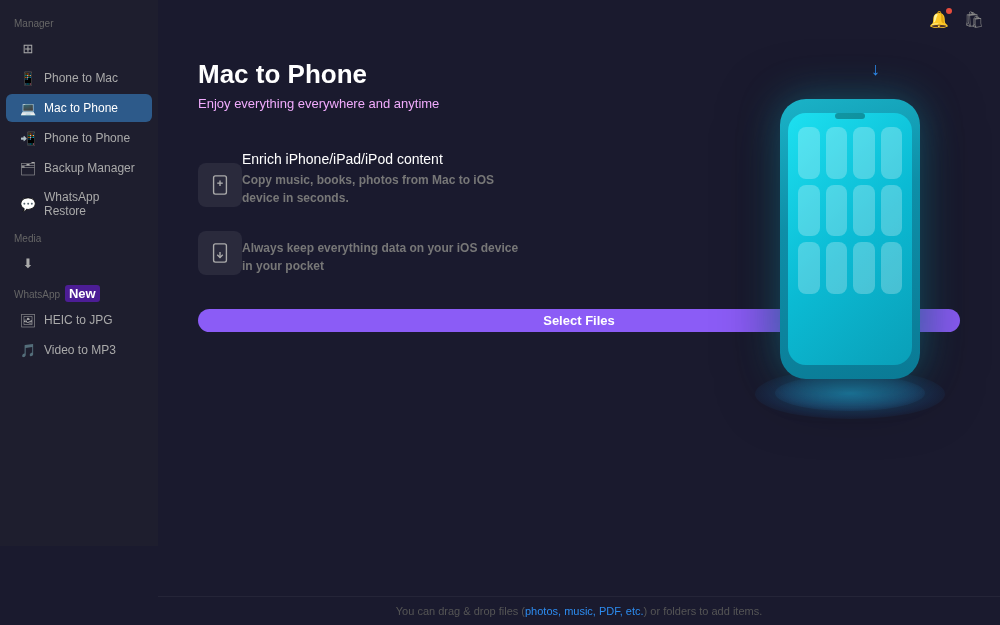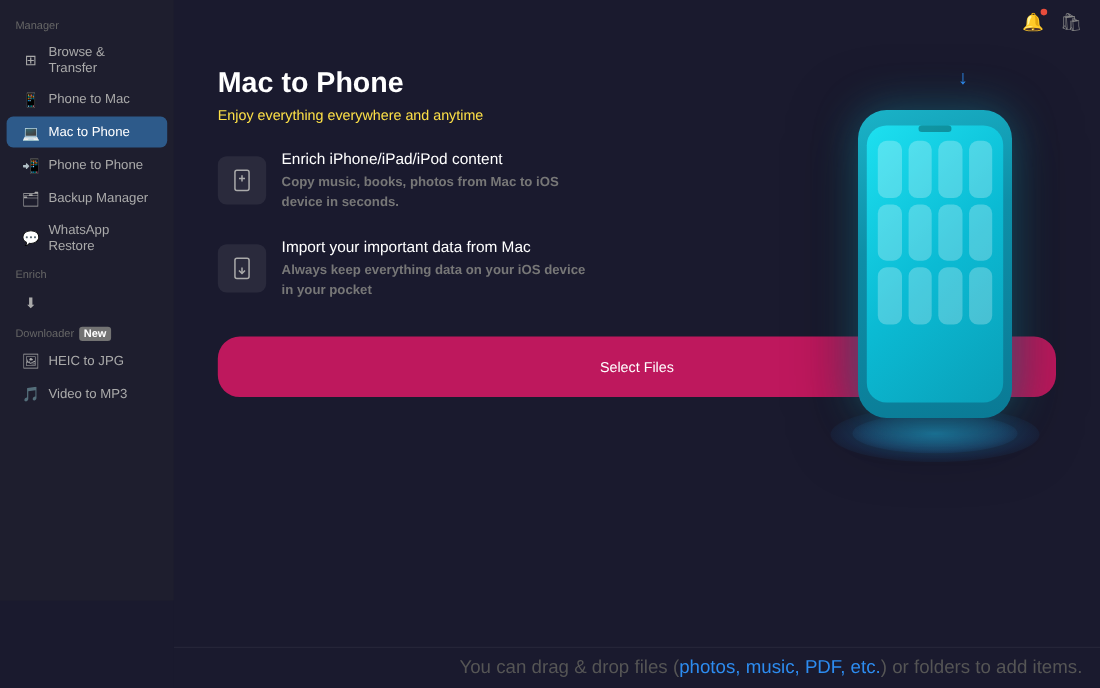"Browse & Transfer" span { html: <span>Browse &amp; Transfer</span> -> none }
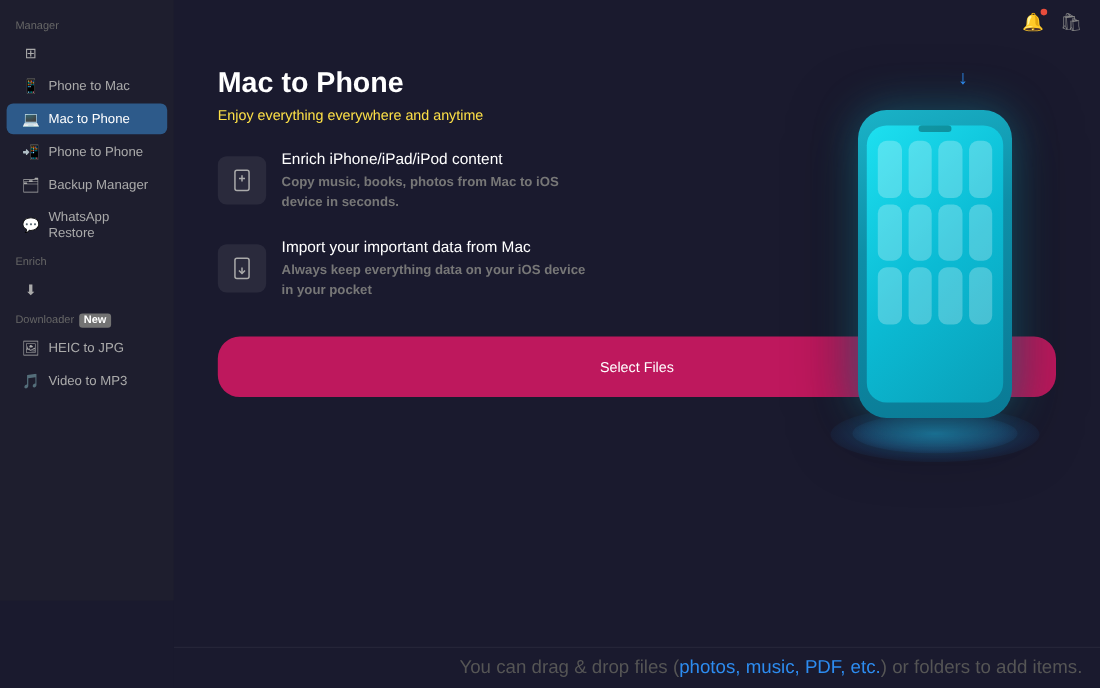"Enjoy everything everywhere and anytime" .page-subtitle { color: #fde047 -> #f0abfc; margin-bottom: 24px -> 40px }
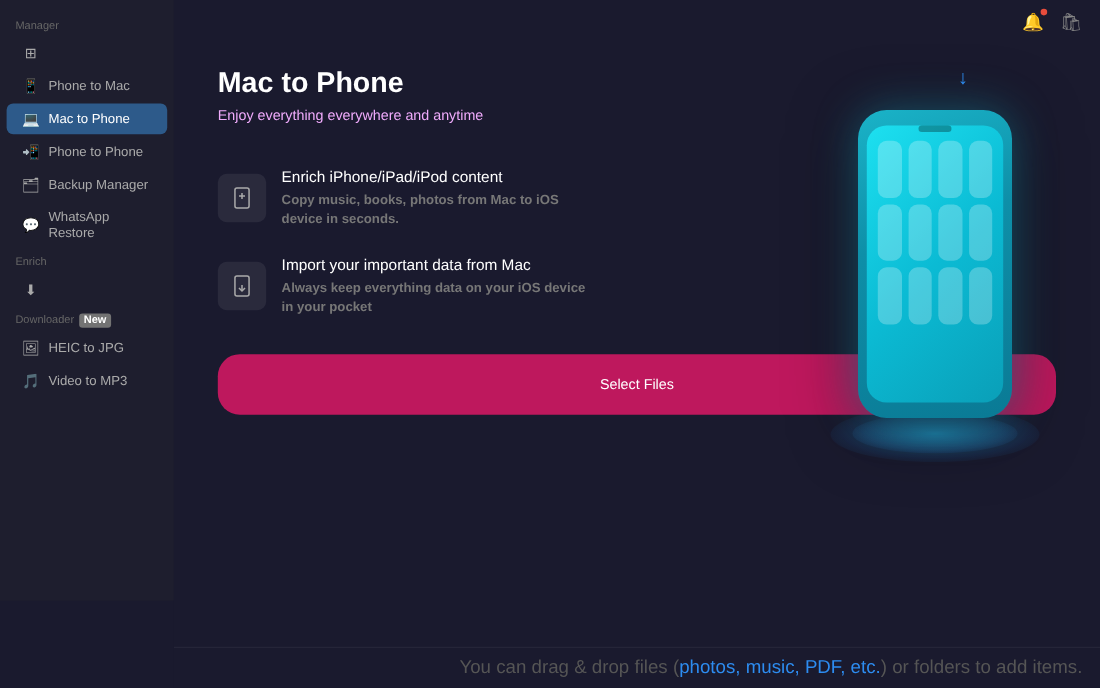"Enrich iPhone/iPad/iPod content" .feature-card { align-items: center -> flex-end; gap: 14px -> none }
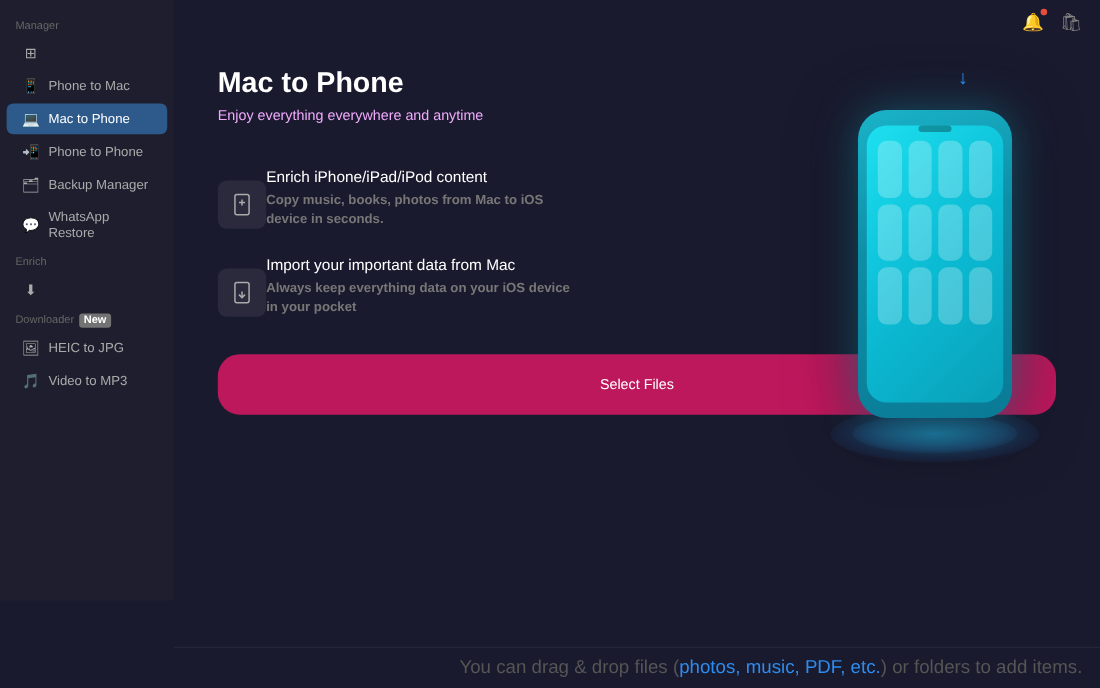"Enrich" div.sidebar-section-label { text: Enrich -> Media }
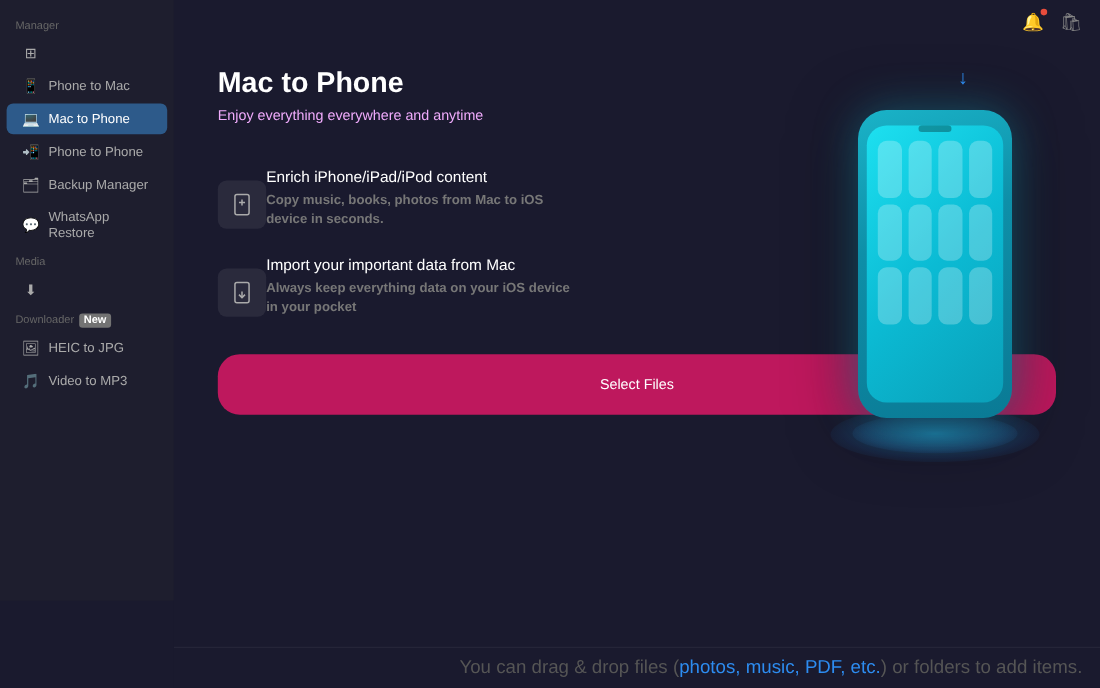"Import your important data from" h3 { html: <h3>Import your important data from Mac</h3> -> none }
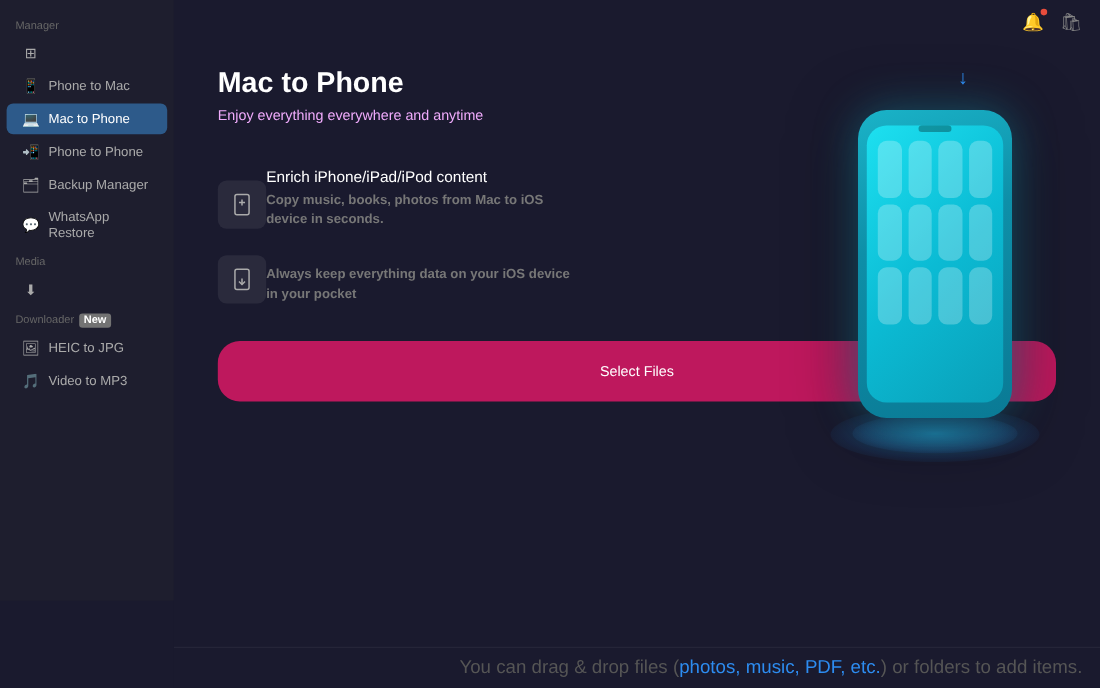"Downloader" span { text: Downloader -> WhatsApp }
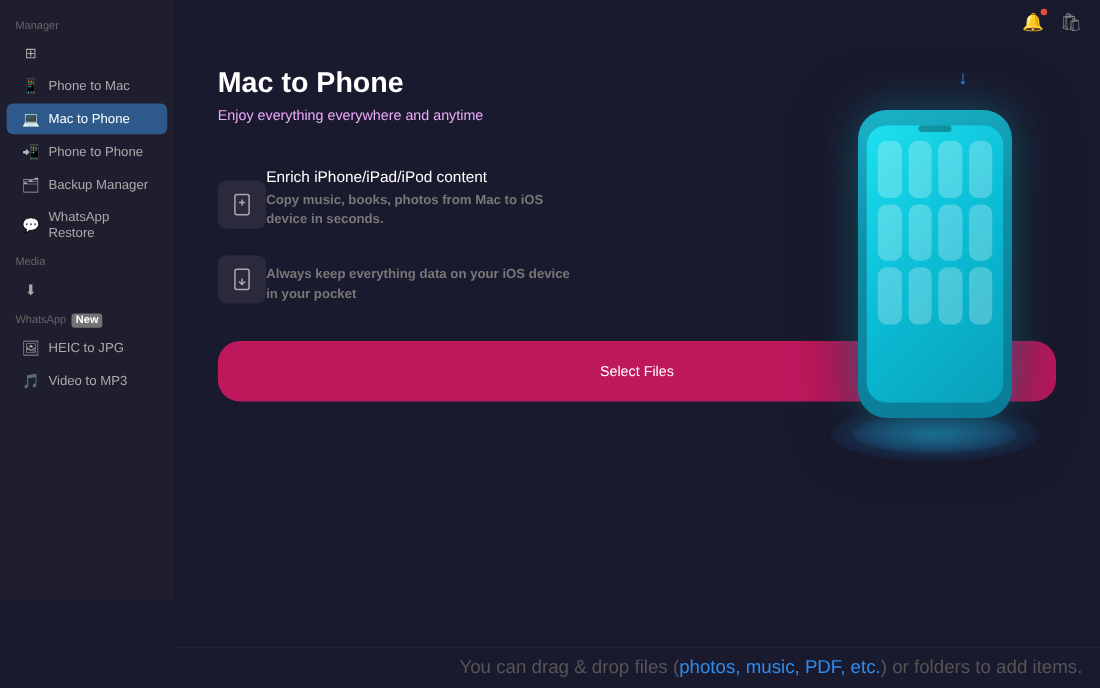"New" .badge-new { background: #737373 -> #4c1d95; font-size: 10px -> 13px }
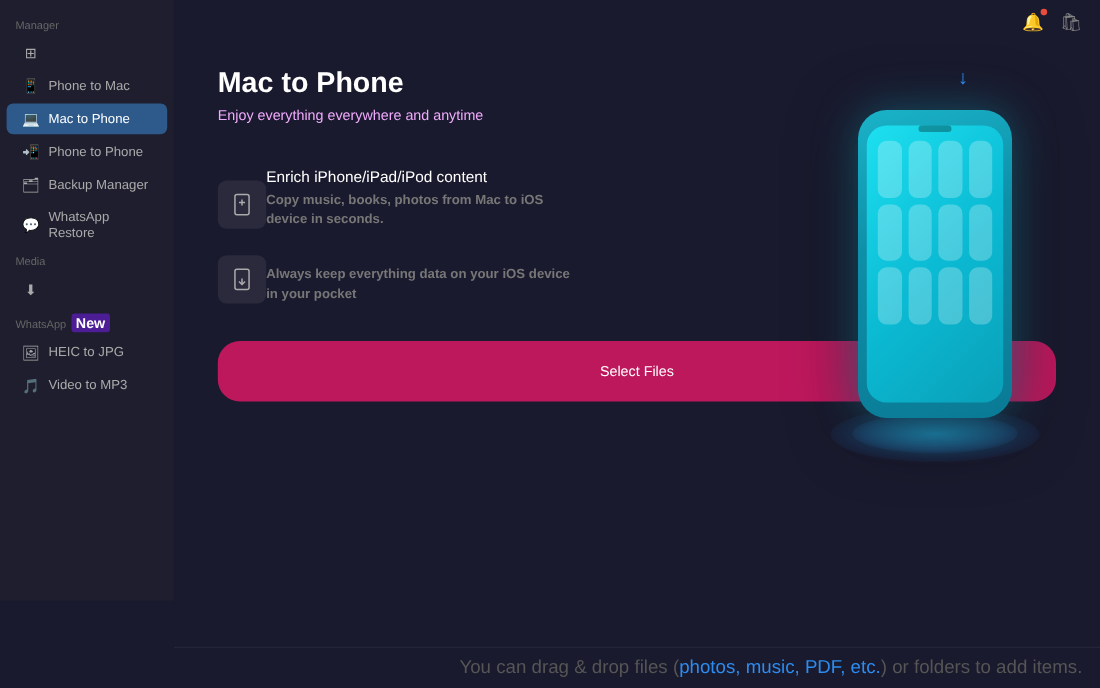"Select Files" .select-files-btn { background: #be185d -> #8b5cf6; font-weight: 400 -> 700; padding: 20px 24px -> 4px 24px }
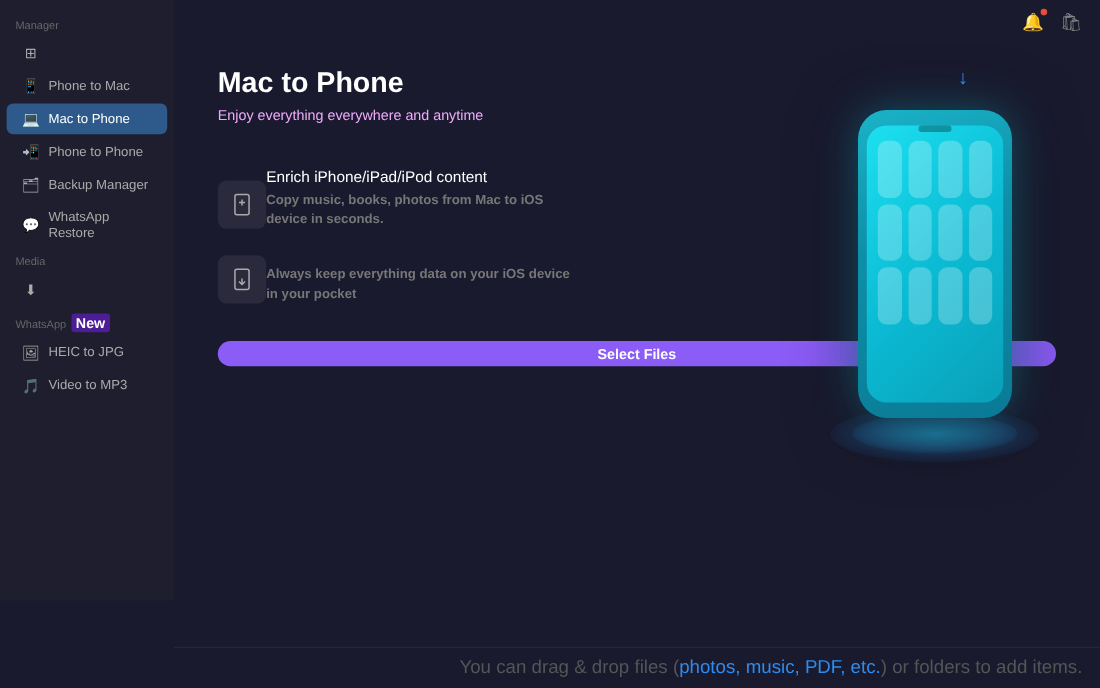"You can drag & drop" .bottom-bar { font-size: 17px -> 11px; text-align: right -> center }
